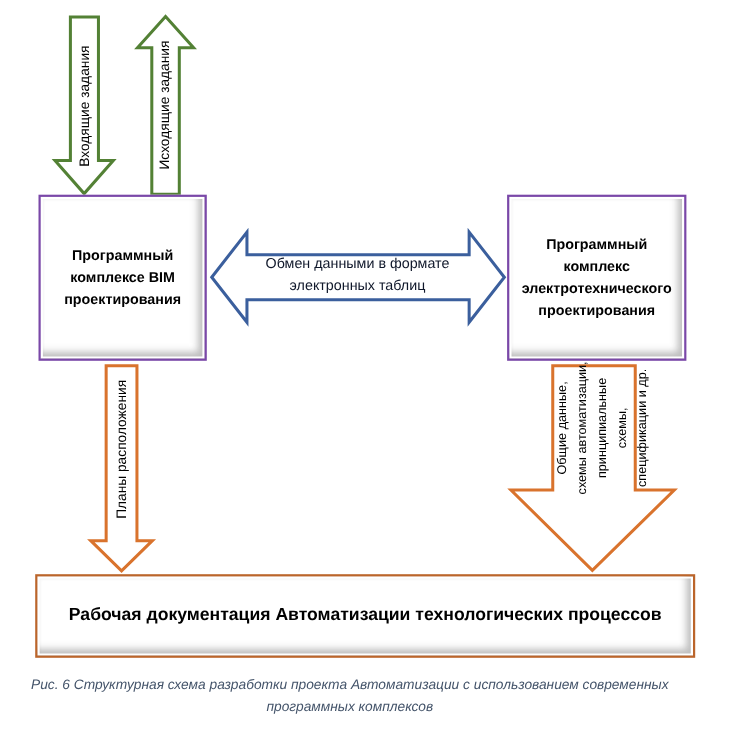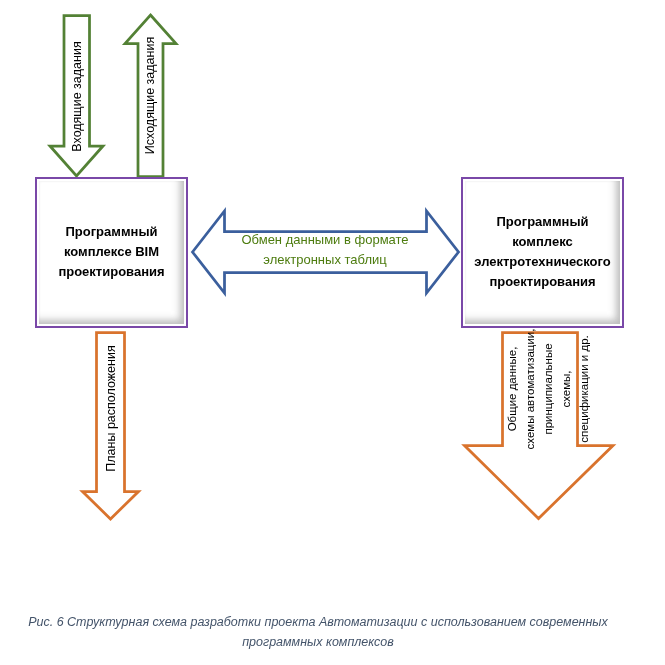"Обмен данными в формате" .hlabel { color: #4d7c0f -> #0f172a }
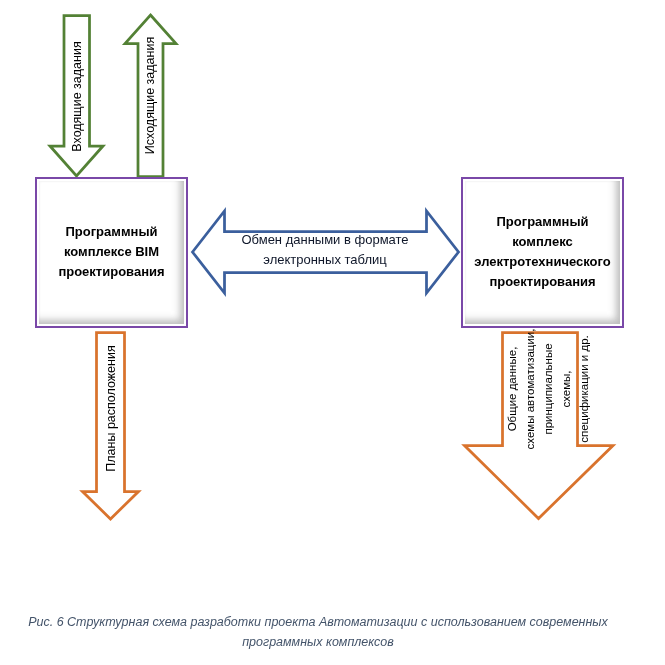"Рабочая документация Автоматизации" div.box { html: none -> <div> <div>Рабочая документация Автоматизации технологических процессов</div> </div> }
